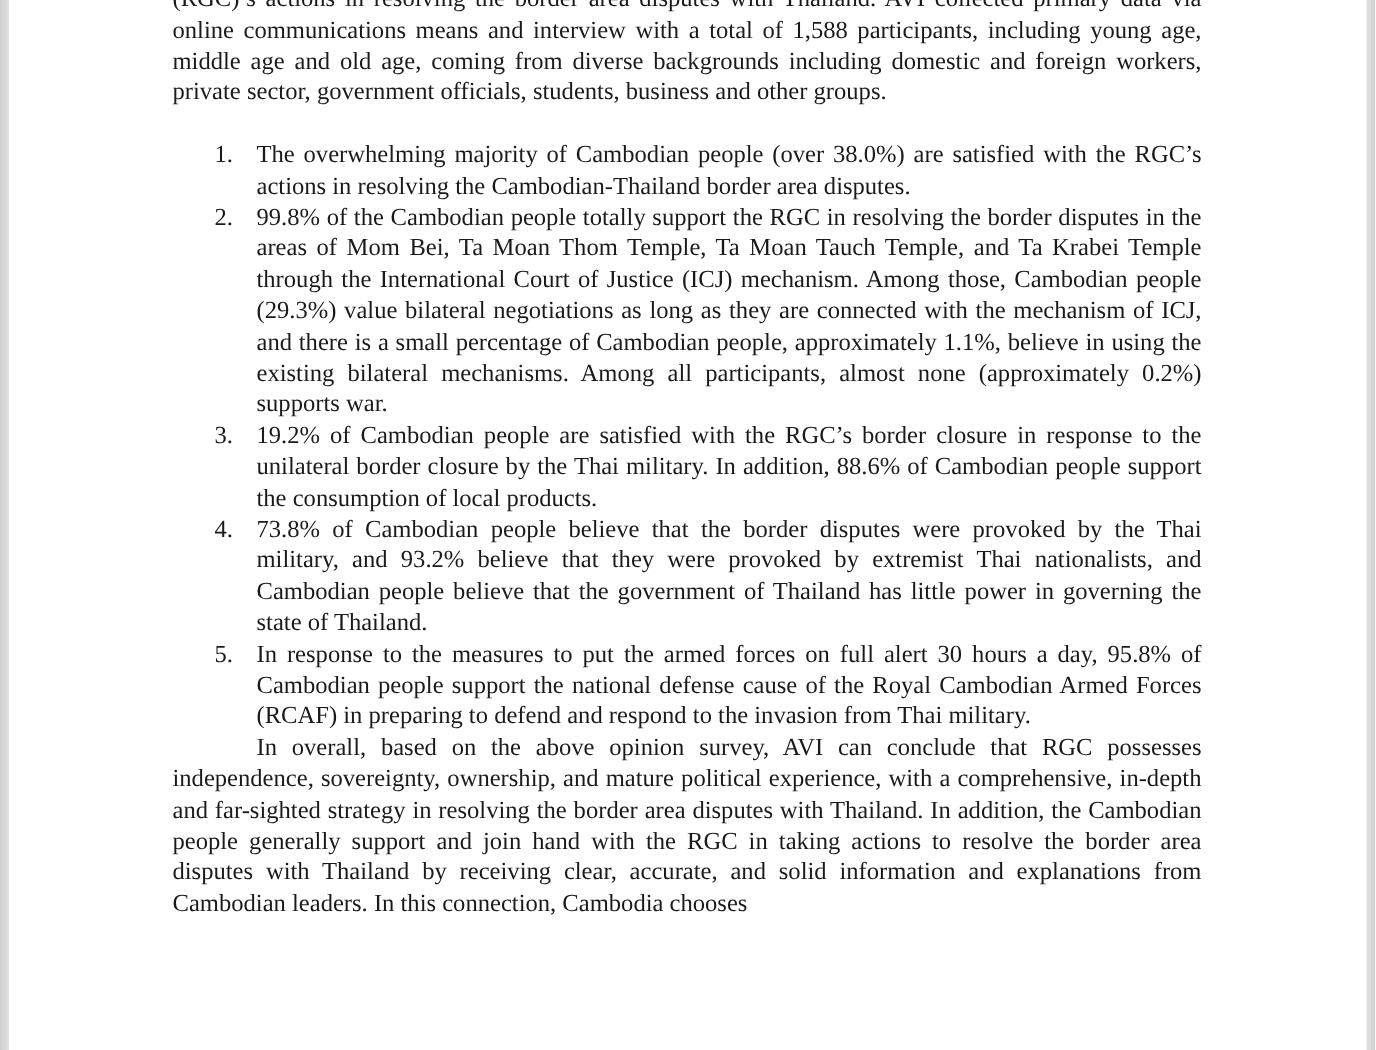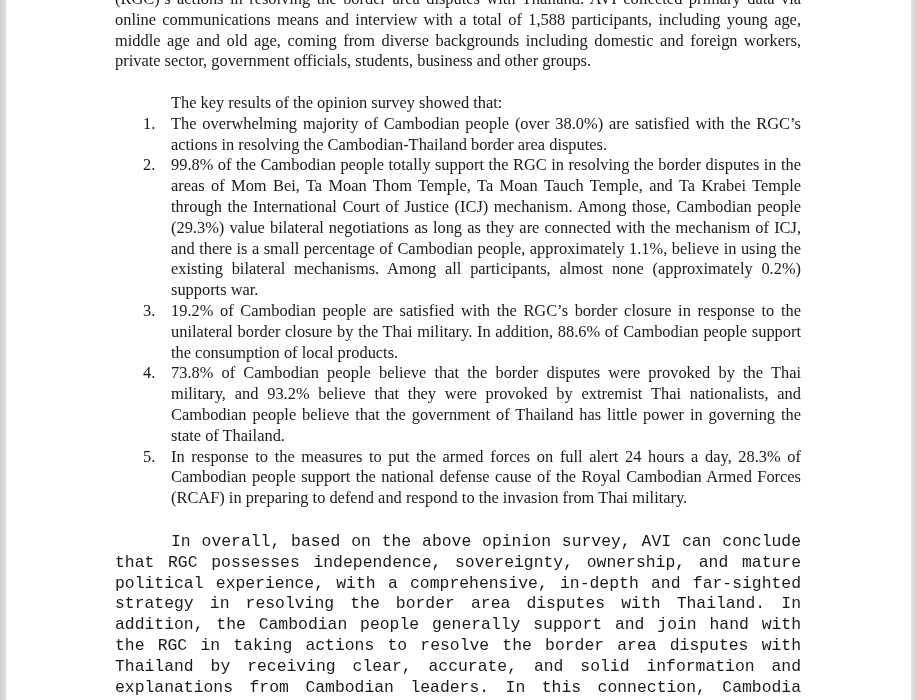"The key results of the" p.lead { html: <p>The key results of the opinion survey showed that:</p> -> none }
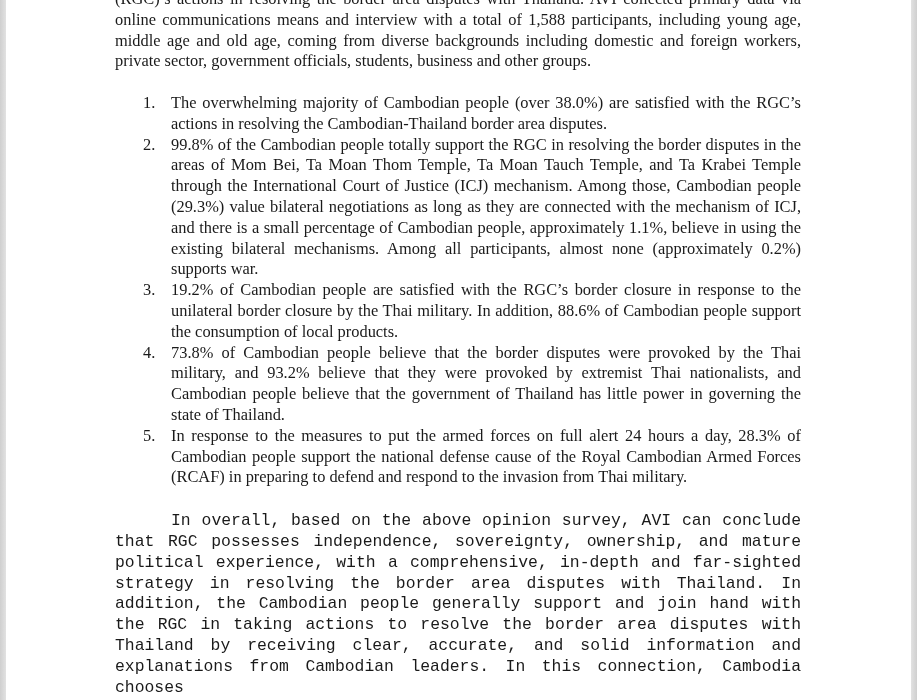"In response to the measures" span { text: 24 hours a day, 28.3% -> 30 hours a day, 95.8% }
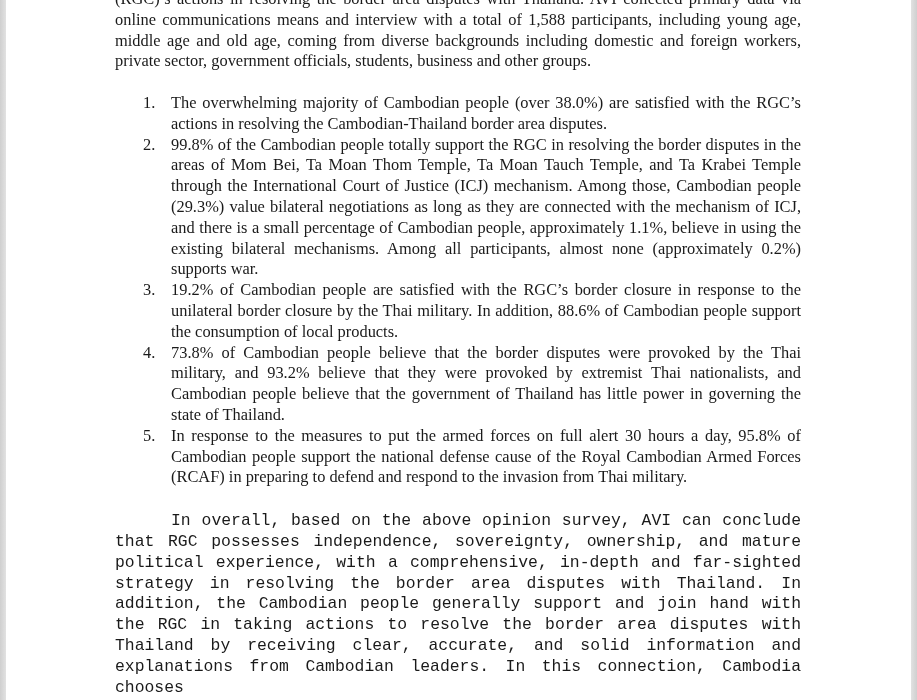"In overall, based on the" .conclusion { font-family: Liberation Mono, monospace -> none; margin-top: 23px -> none }
